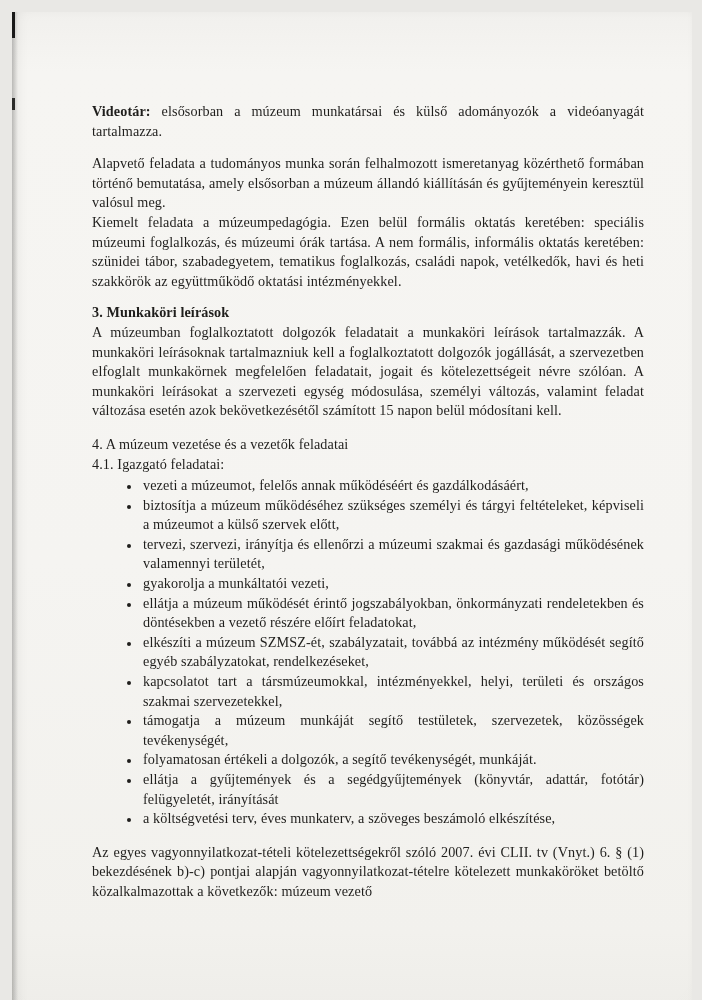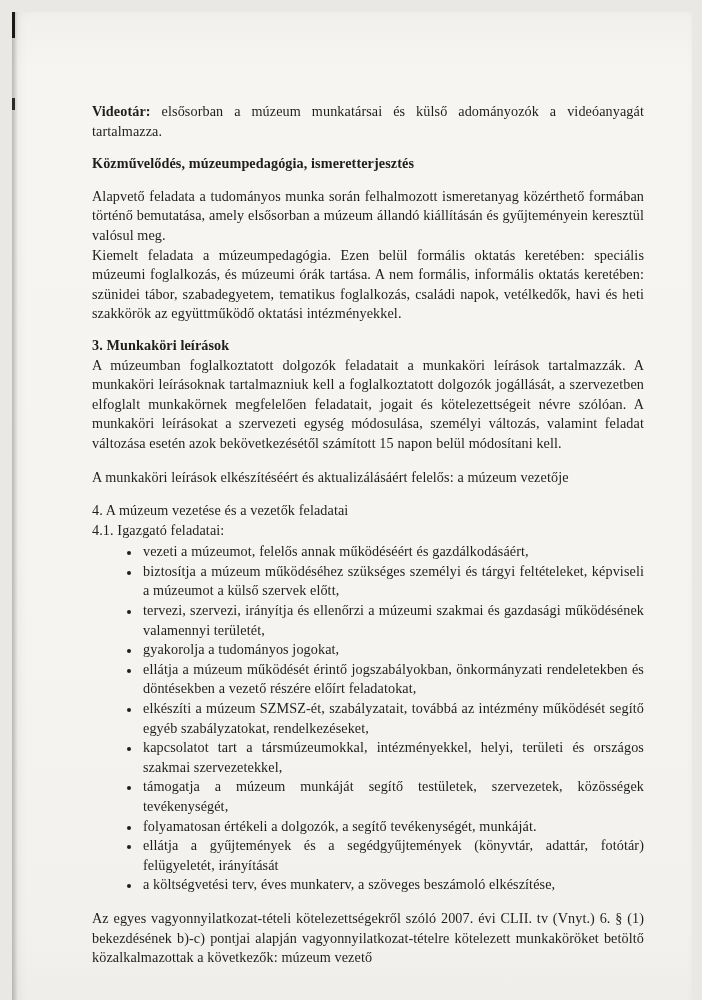"Közművelődés, múzeumpedagógia," p.h-kozmuv { html: <p>Közművelődés, múzeumpedagógia, ismeretterjesztés</p> -> none }
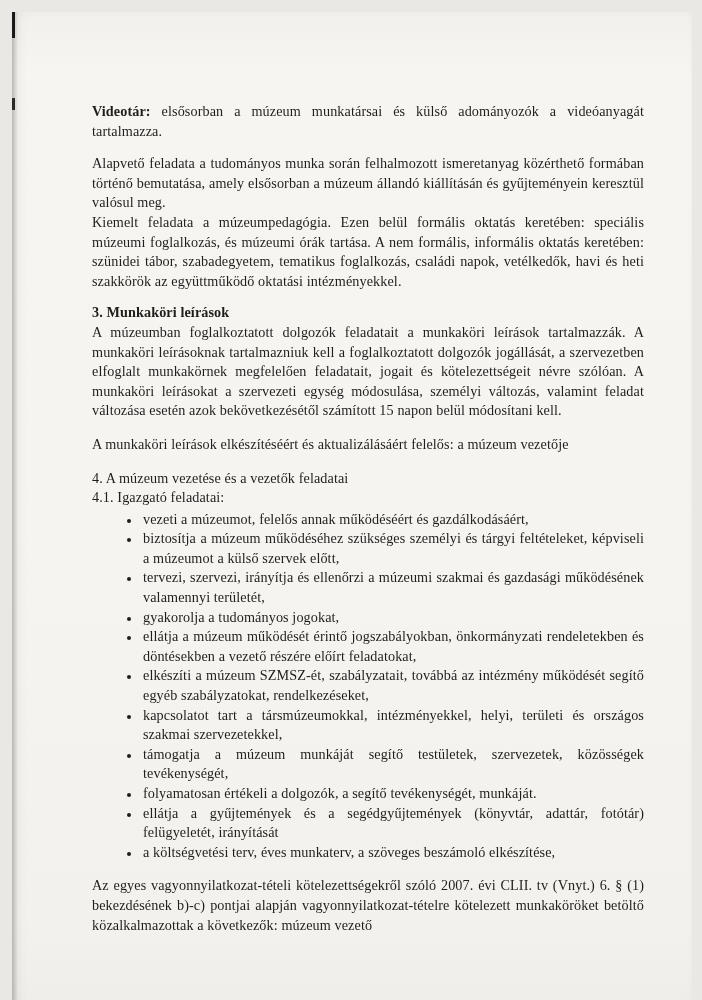"A munkaköri leírások elkészítéséért és" p.p-felelos { html: <p>A munkaköri leírások elkészítéséért és aktualizálásáért felelős: a múzeum vezetője</p> -> none }
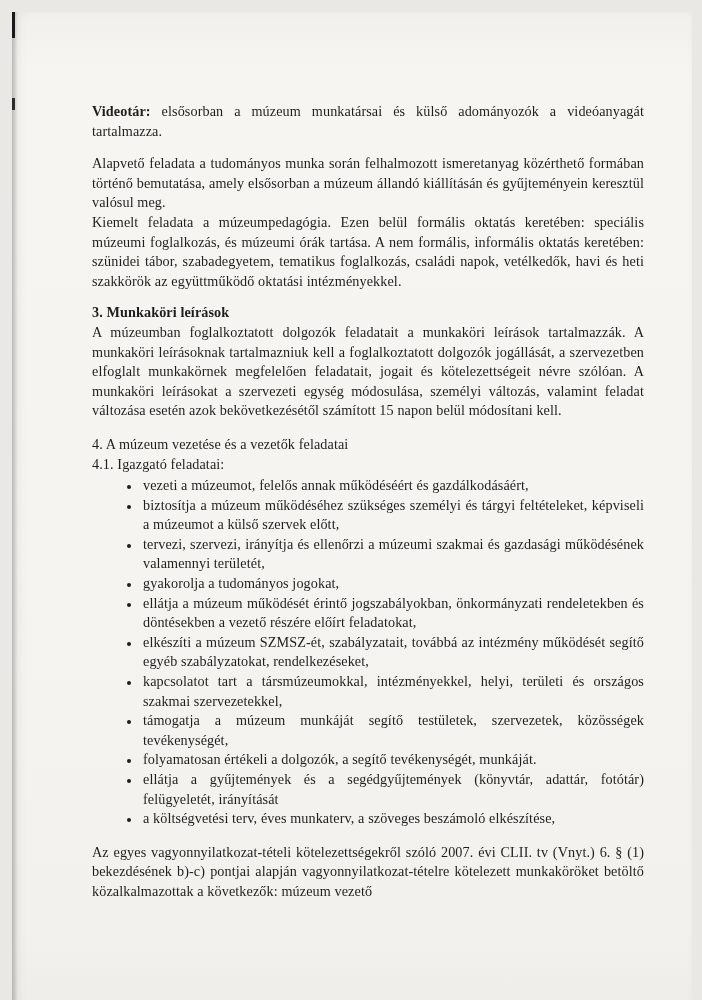"gyakorolja a tudományos jogokat," li { text: tudományos jogokat -> munkáltatói vezeti }
